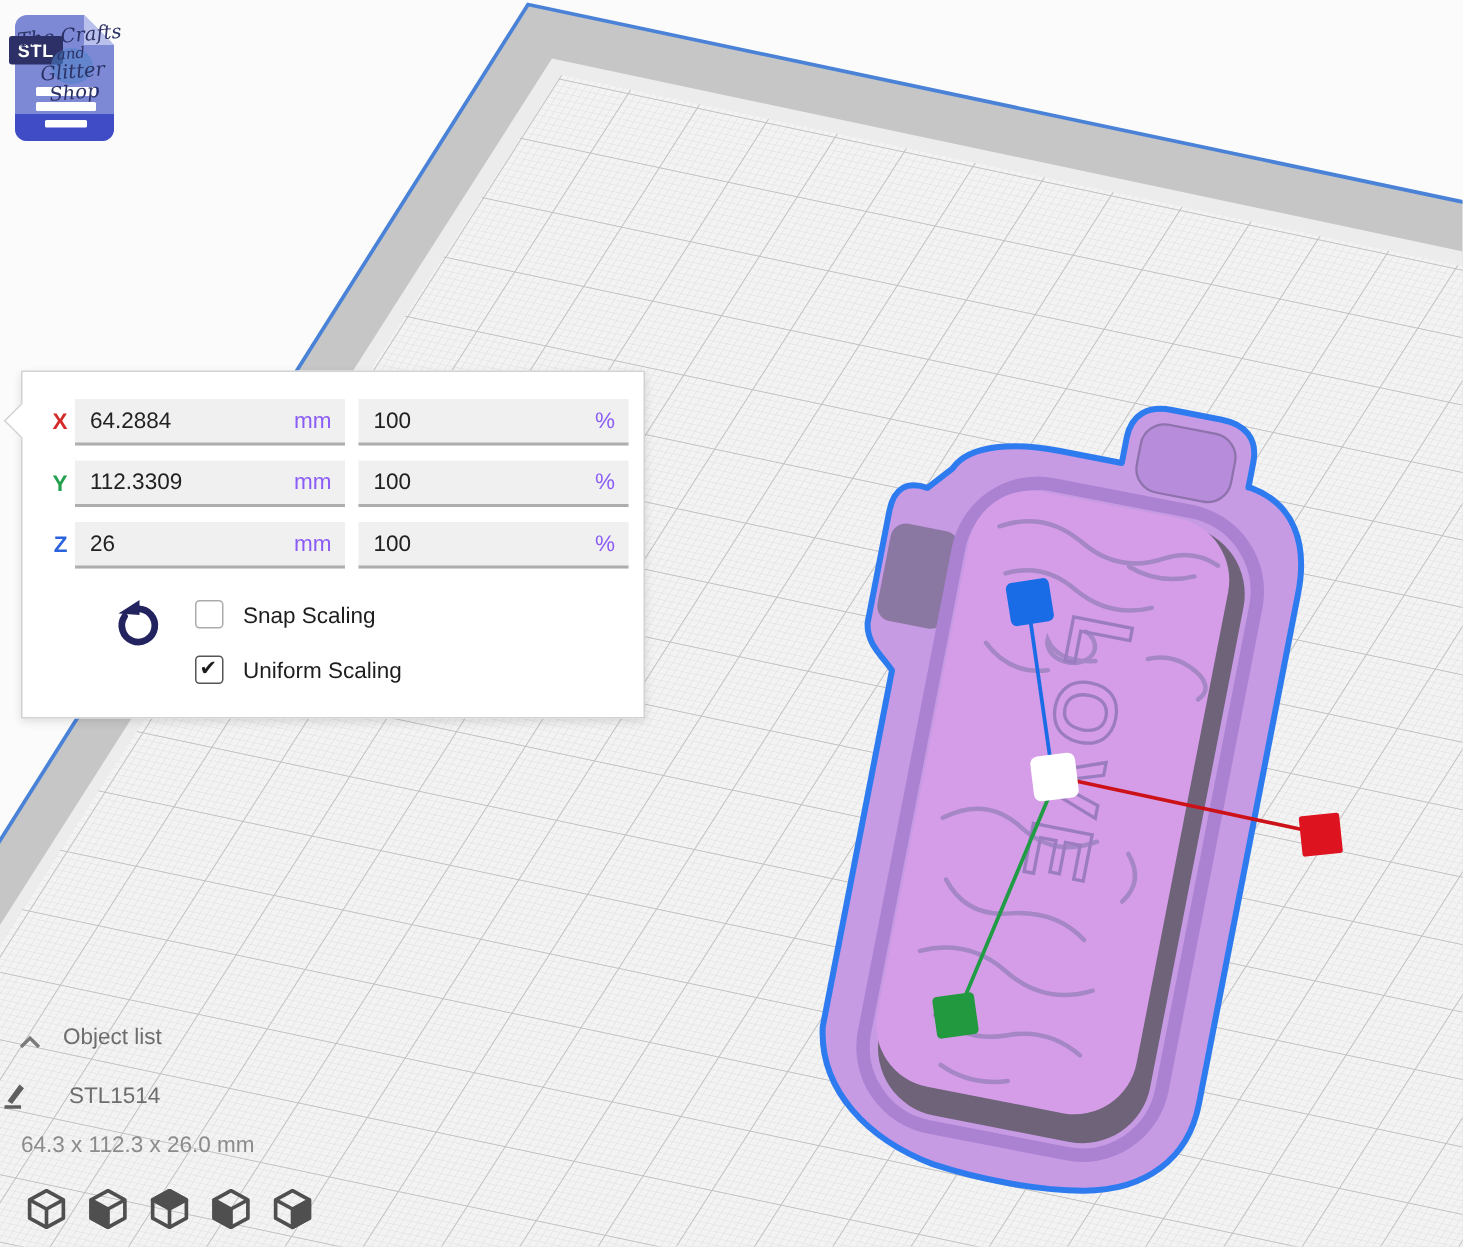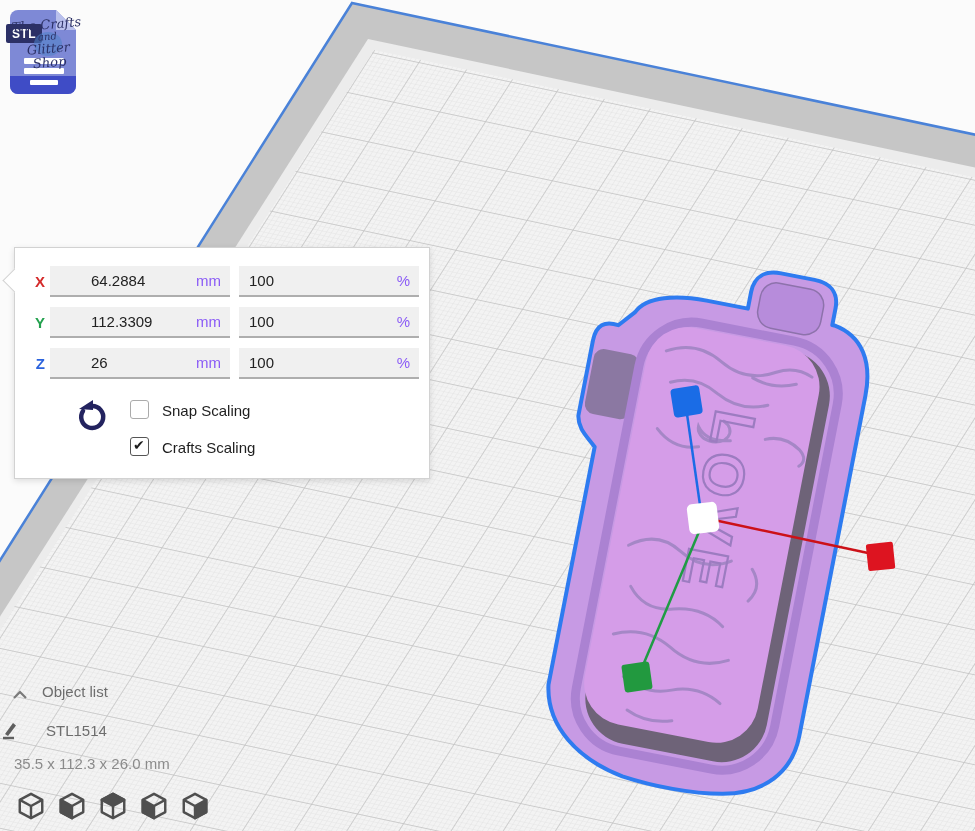"64.2884" .field.dim { padding-left: 31px -> none }
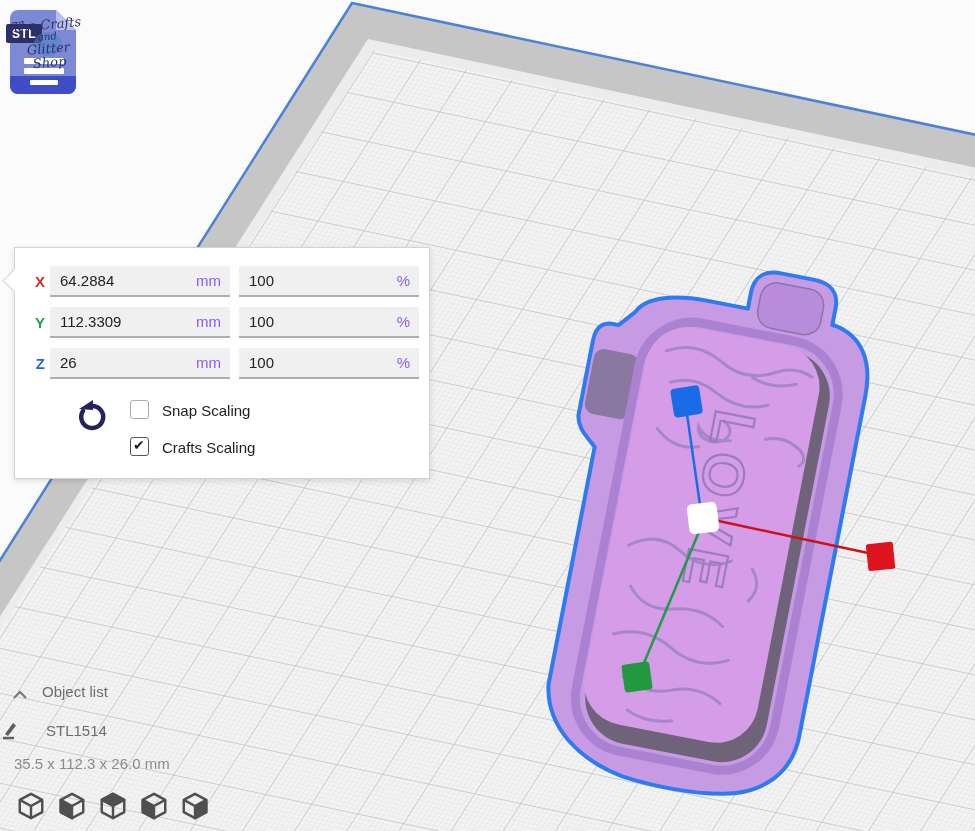"Crafts Scaling" span.check-label { text: Crafts -> Uniform }
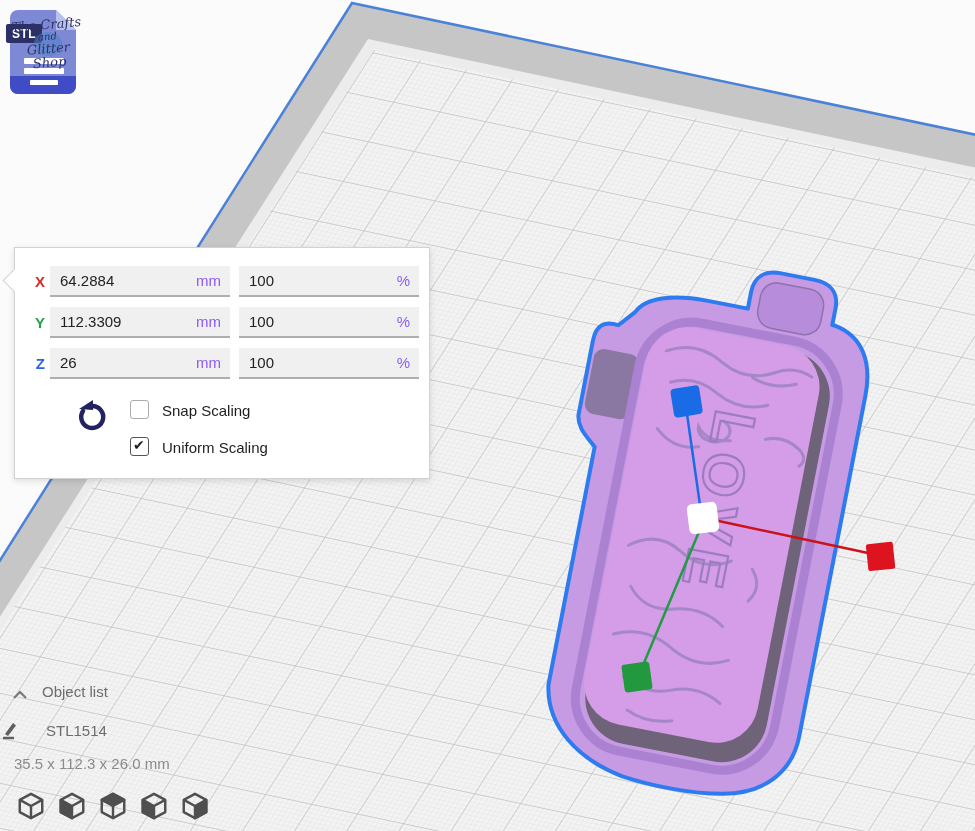"35.5 x 112.3 x 26.0" div.obj-dims { text: 35.5 -> 64.3 }
